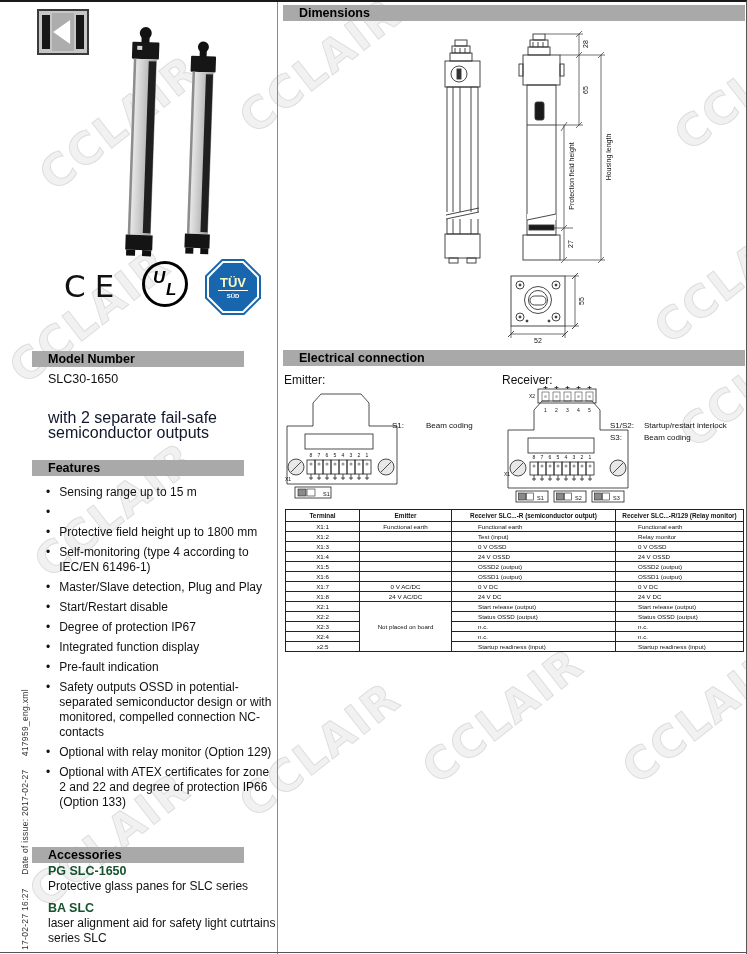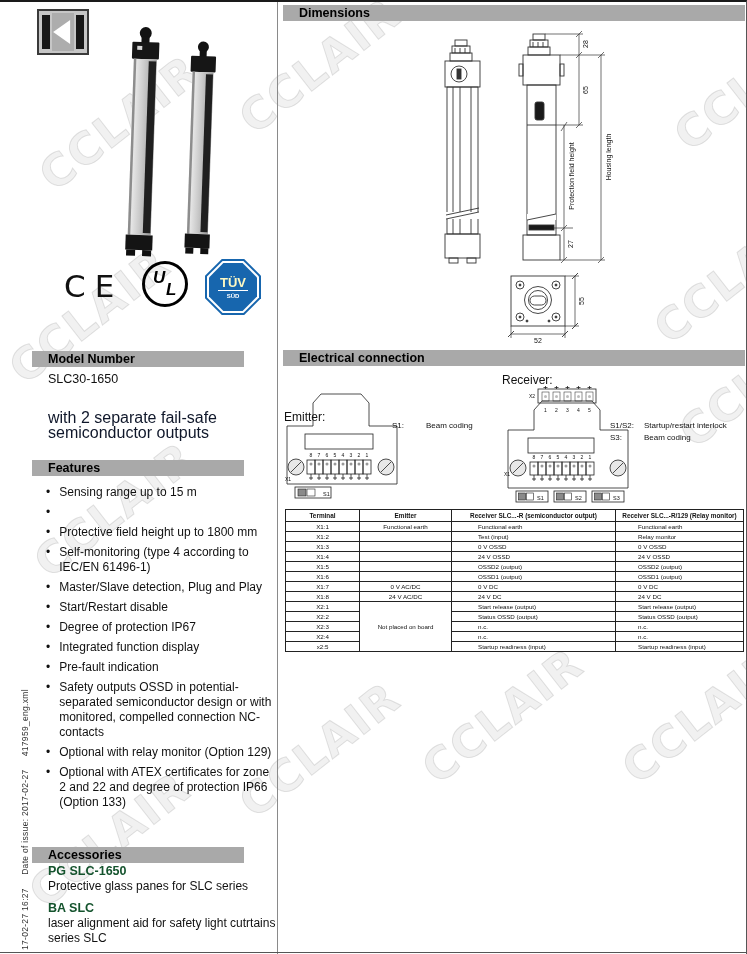"Emitter:" div.abs { margin-top: 37px -> none }
